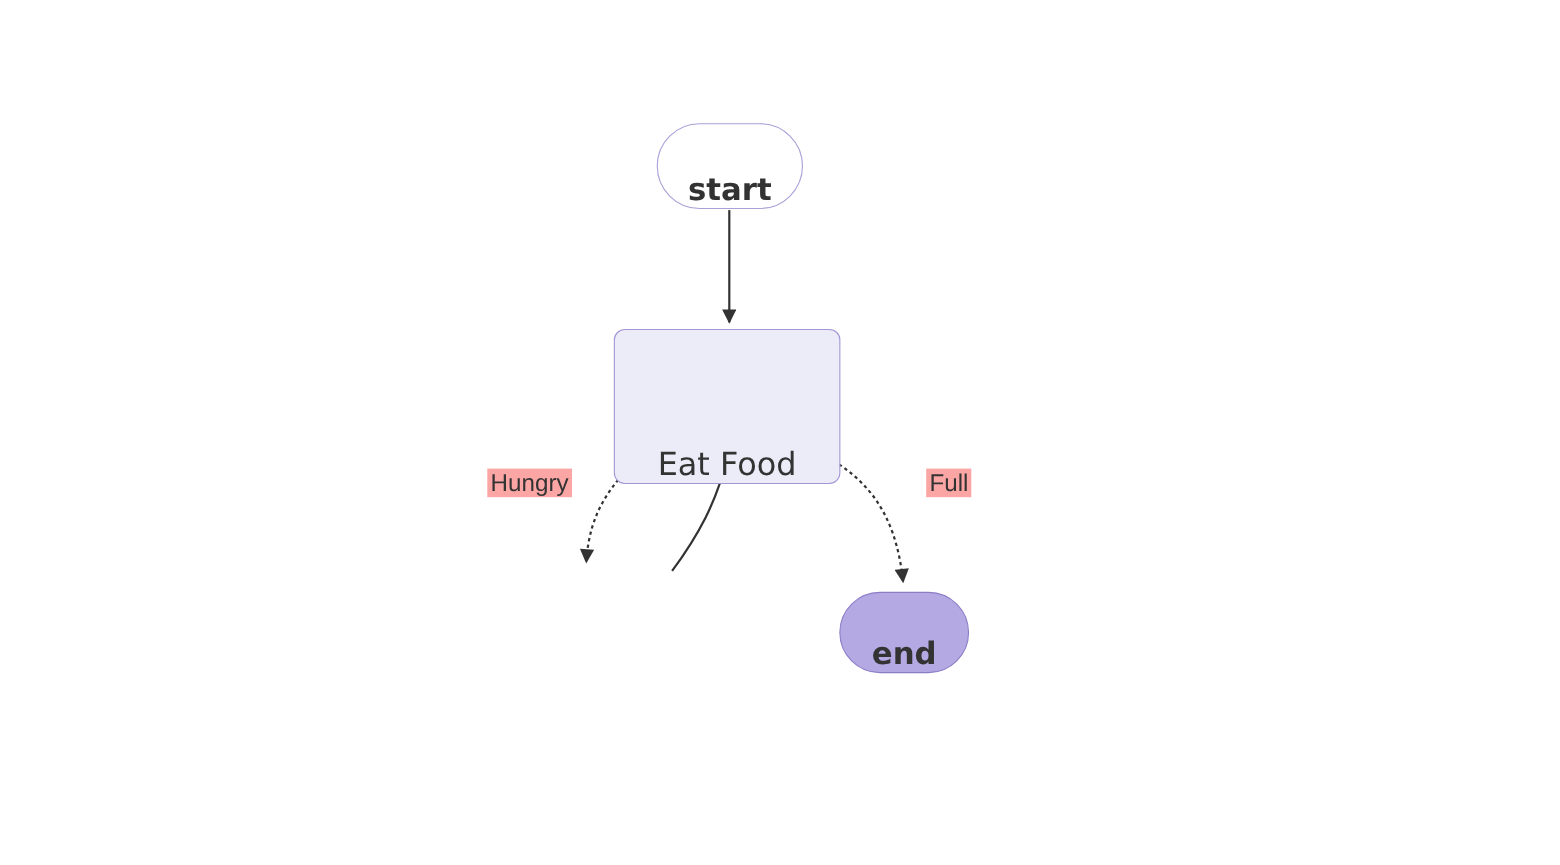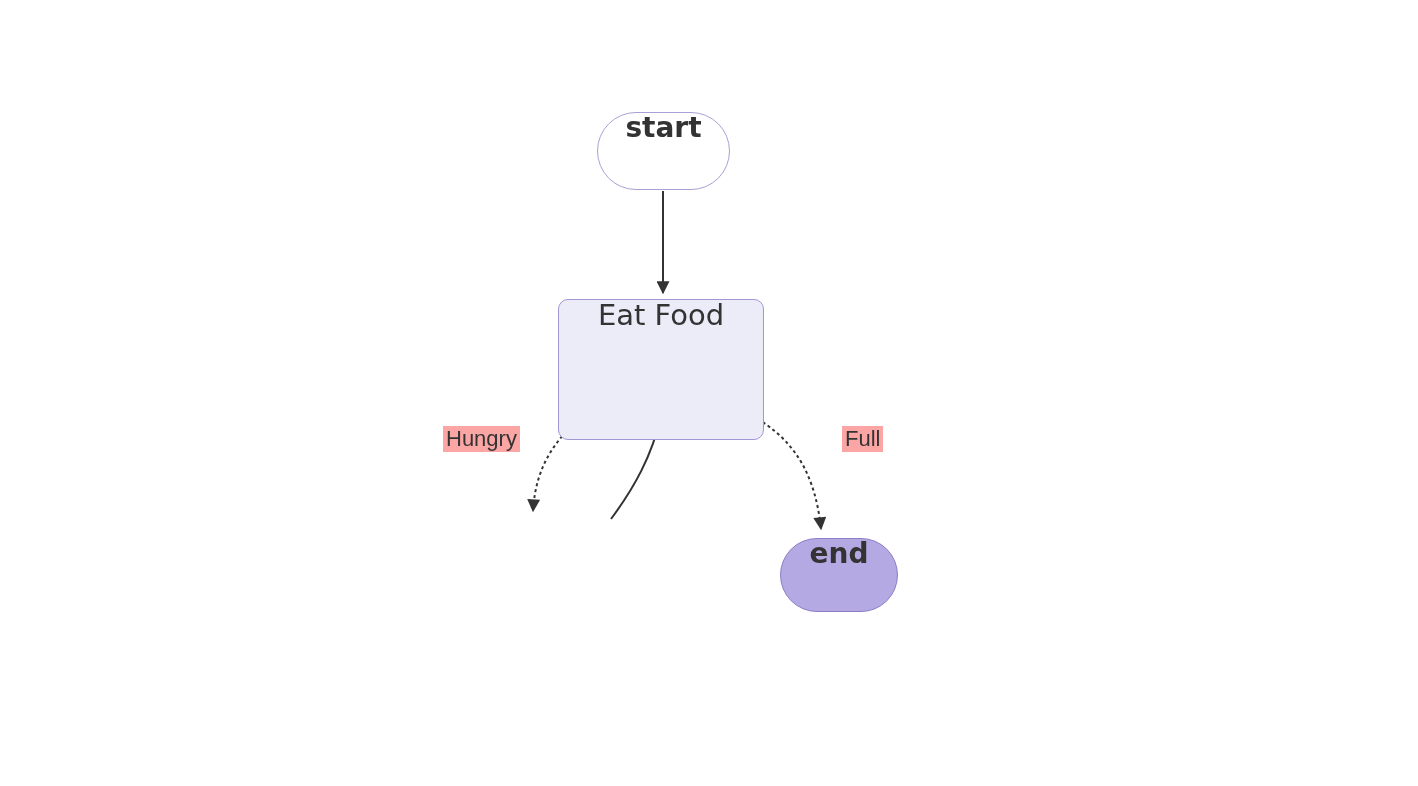"start" .node { align-items: flex-start -> flex-end }
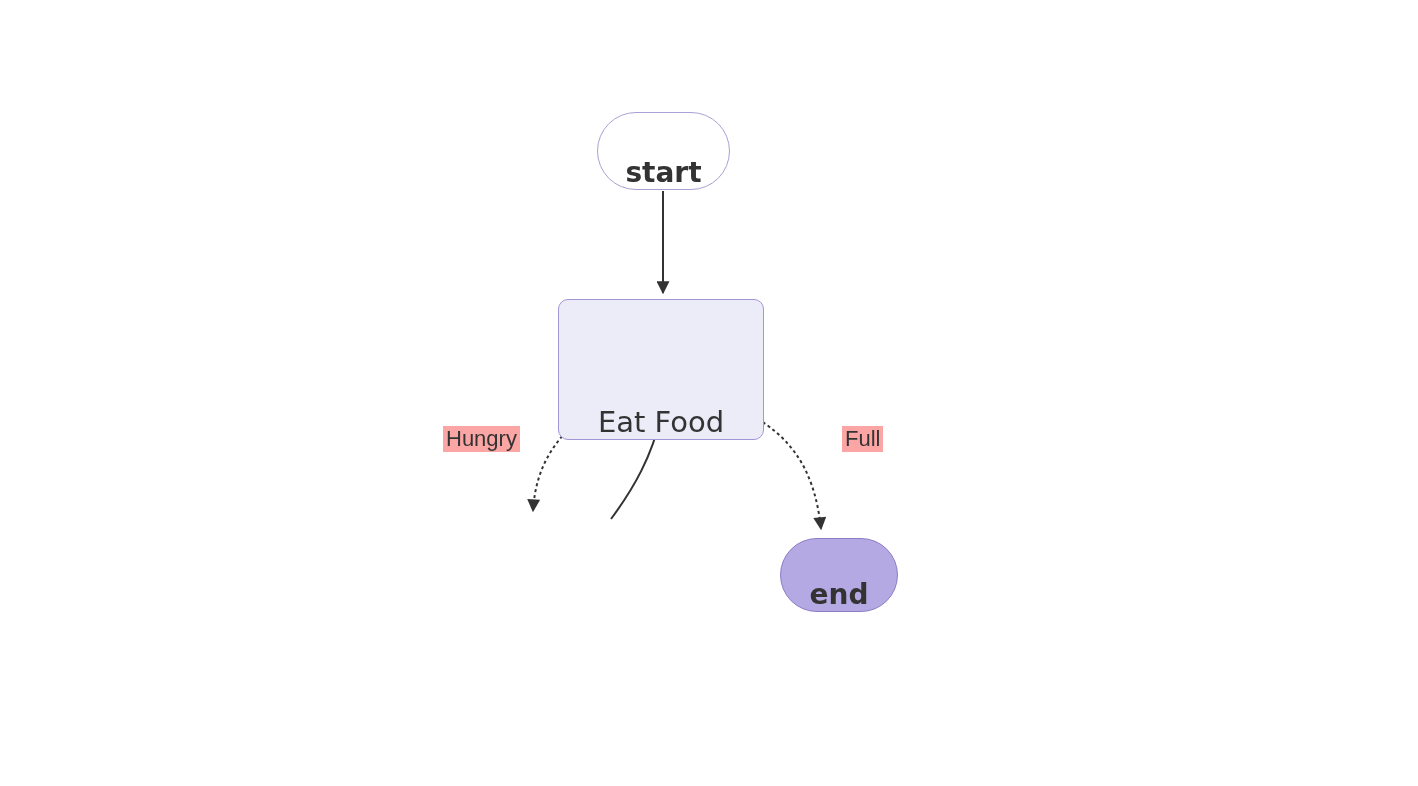"end" div.node { left: 780px -> 763px }
